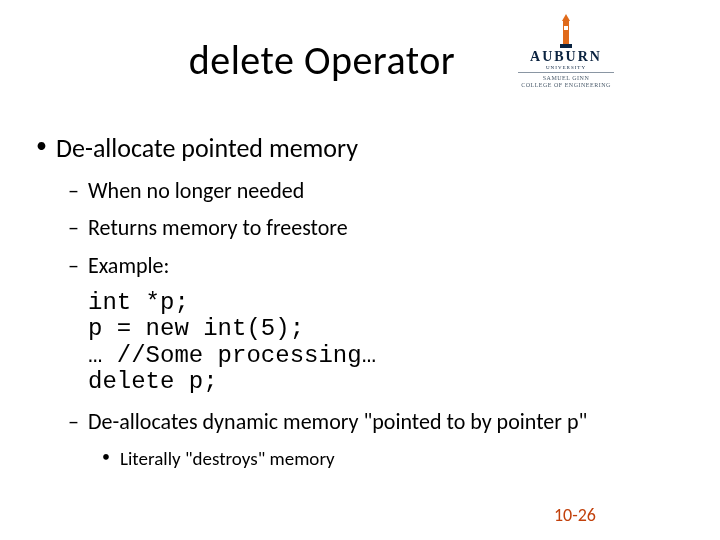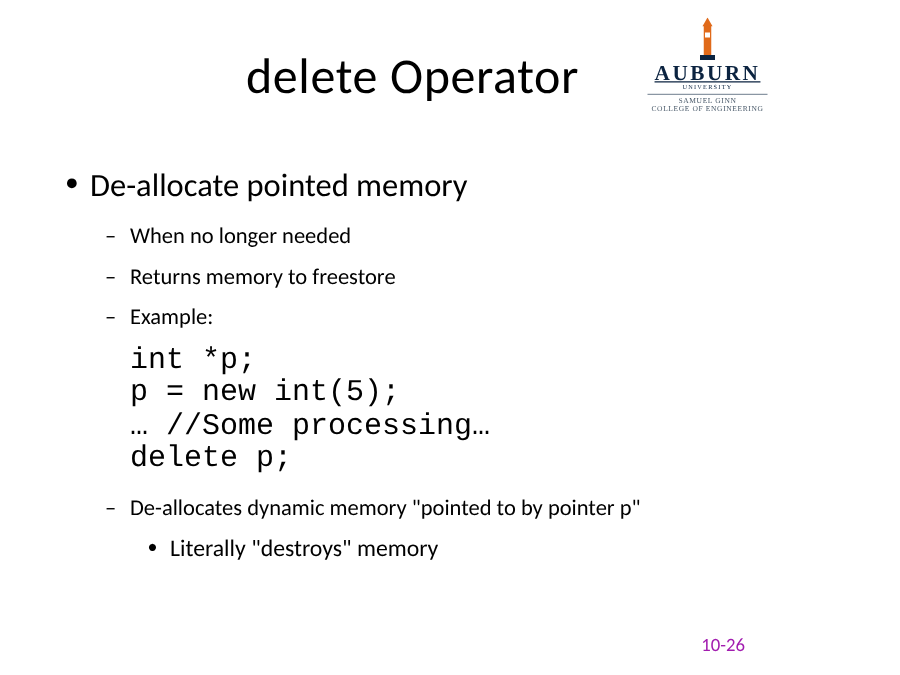"delete Operator" .slide { padding: 28px 40px 20px 52px -> 28px 40px 20px 36px }
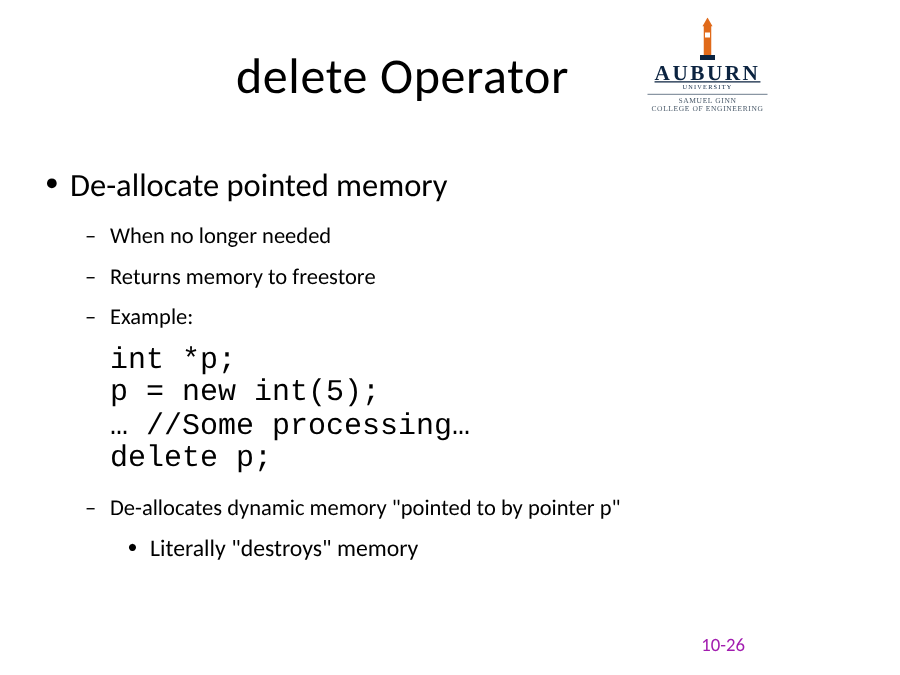"AUBURN" .logo .wordmark { font-size: 17px -> 14px; text-decoration: underline -> none }
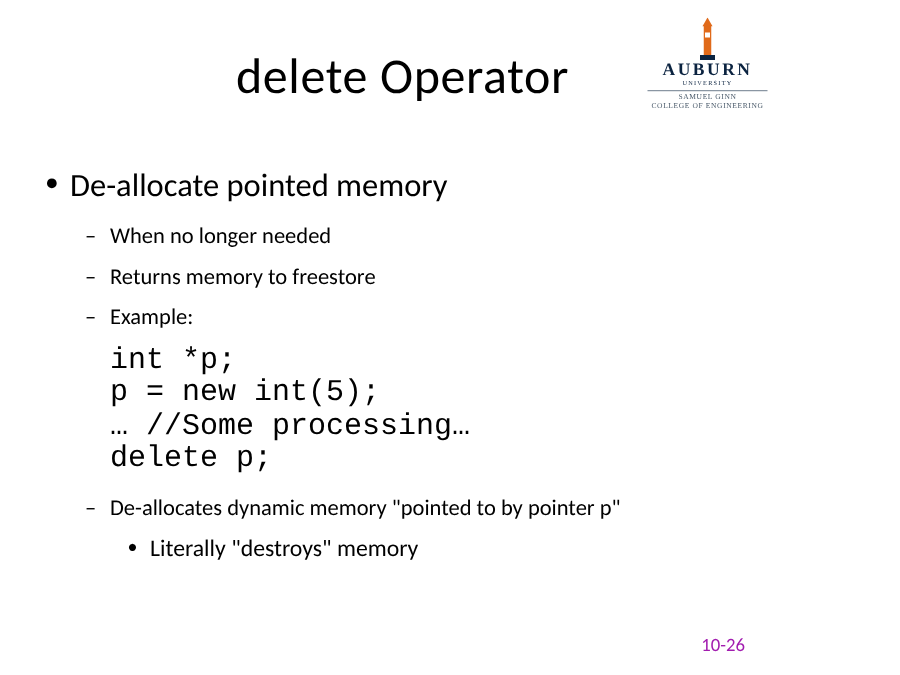"When no longer needed" .l2 { font-size: 18px -> 22px }
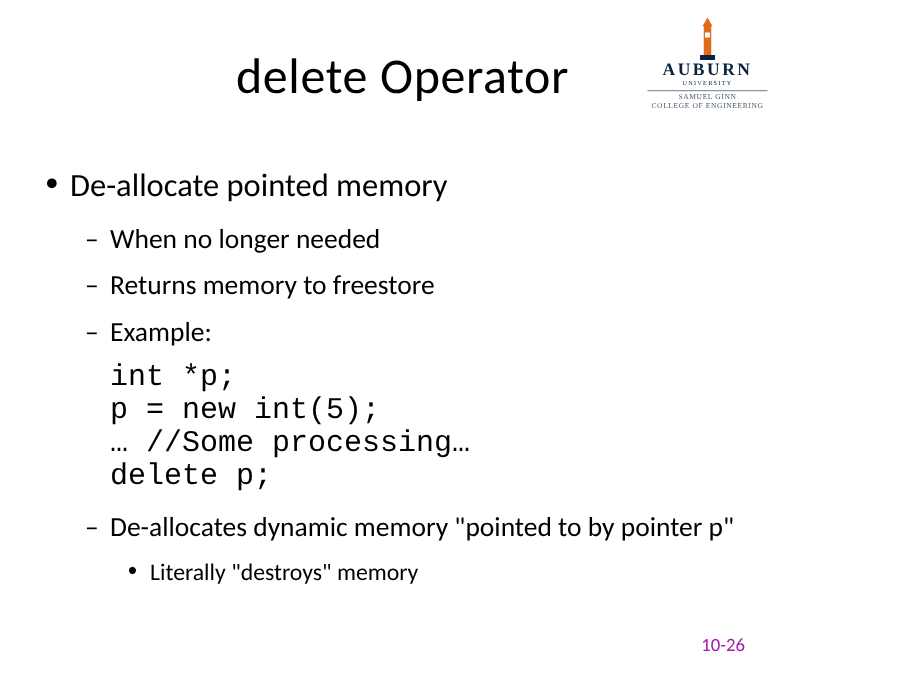"10-26" .footer { color: #a21caf -> #c2410c; font-size: 15px -> 18px }
